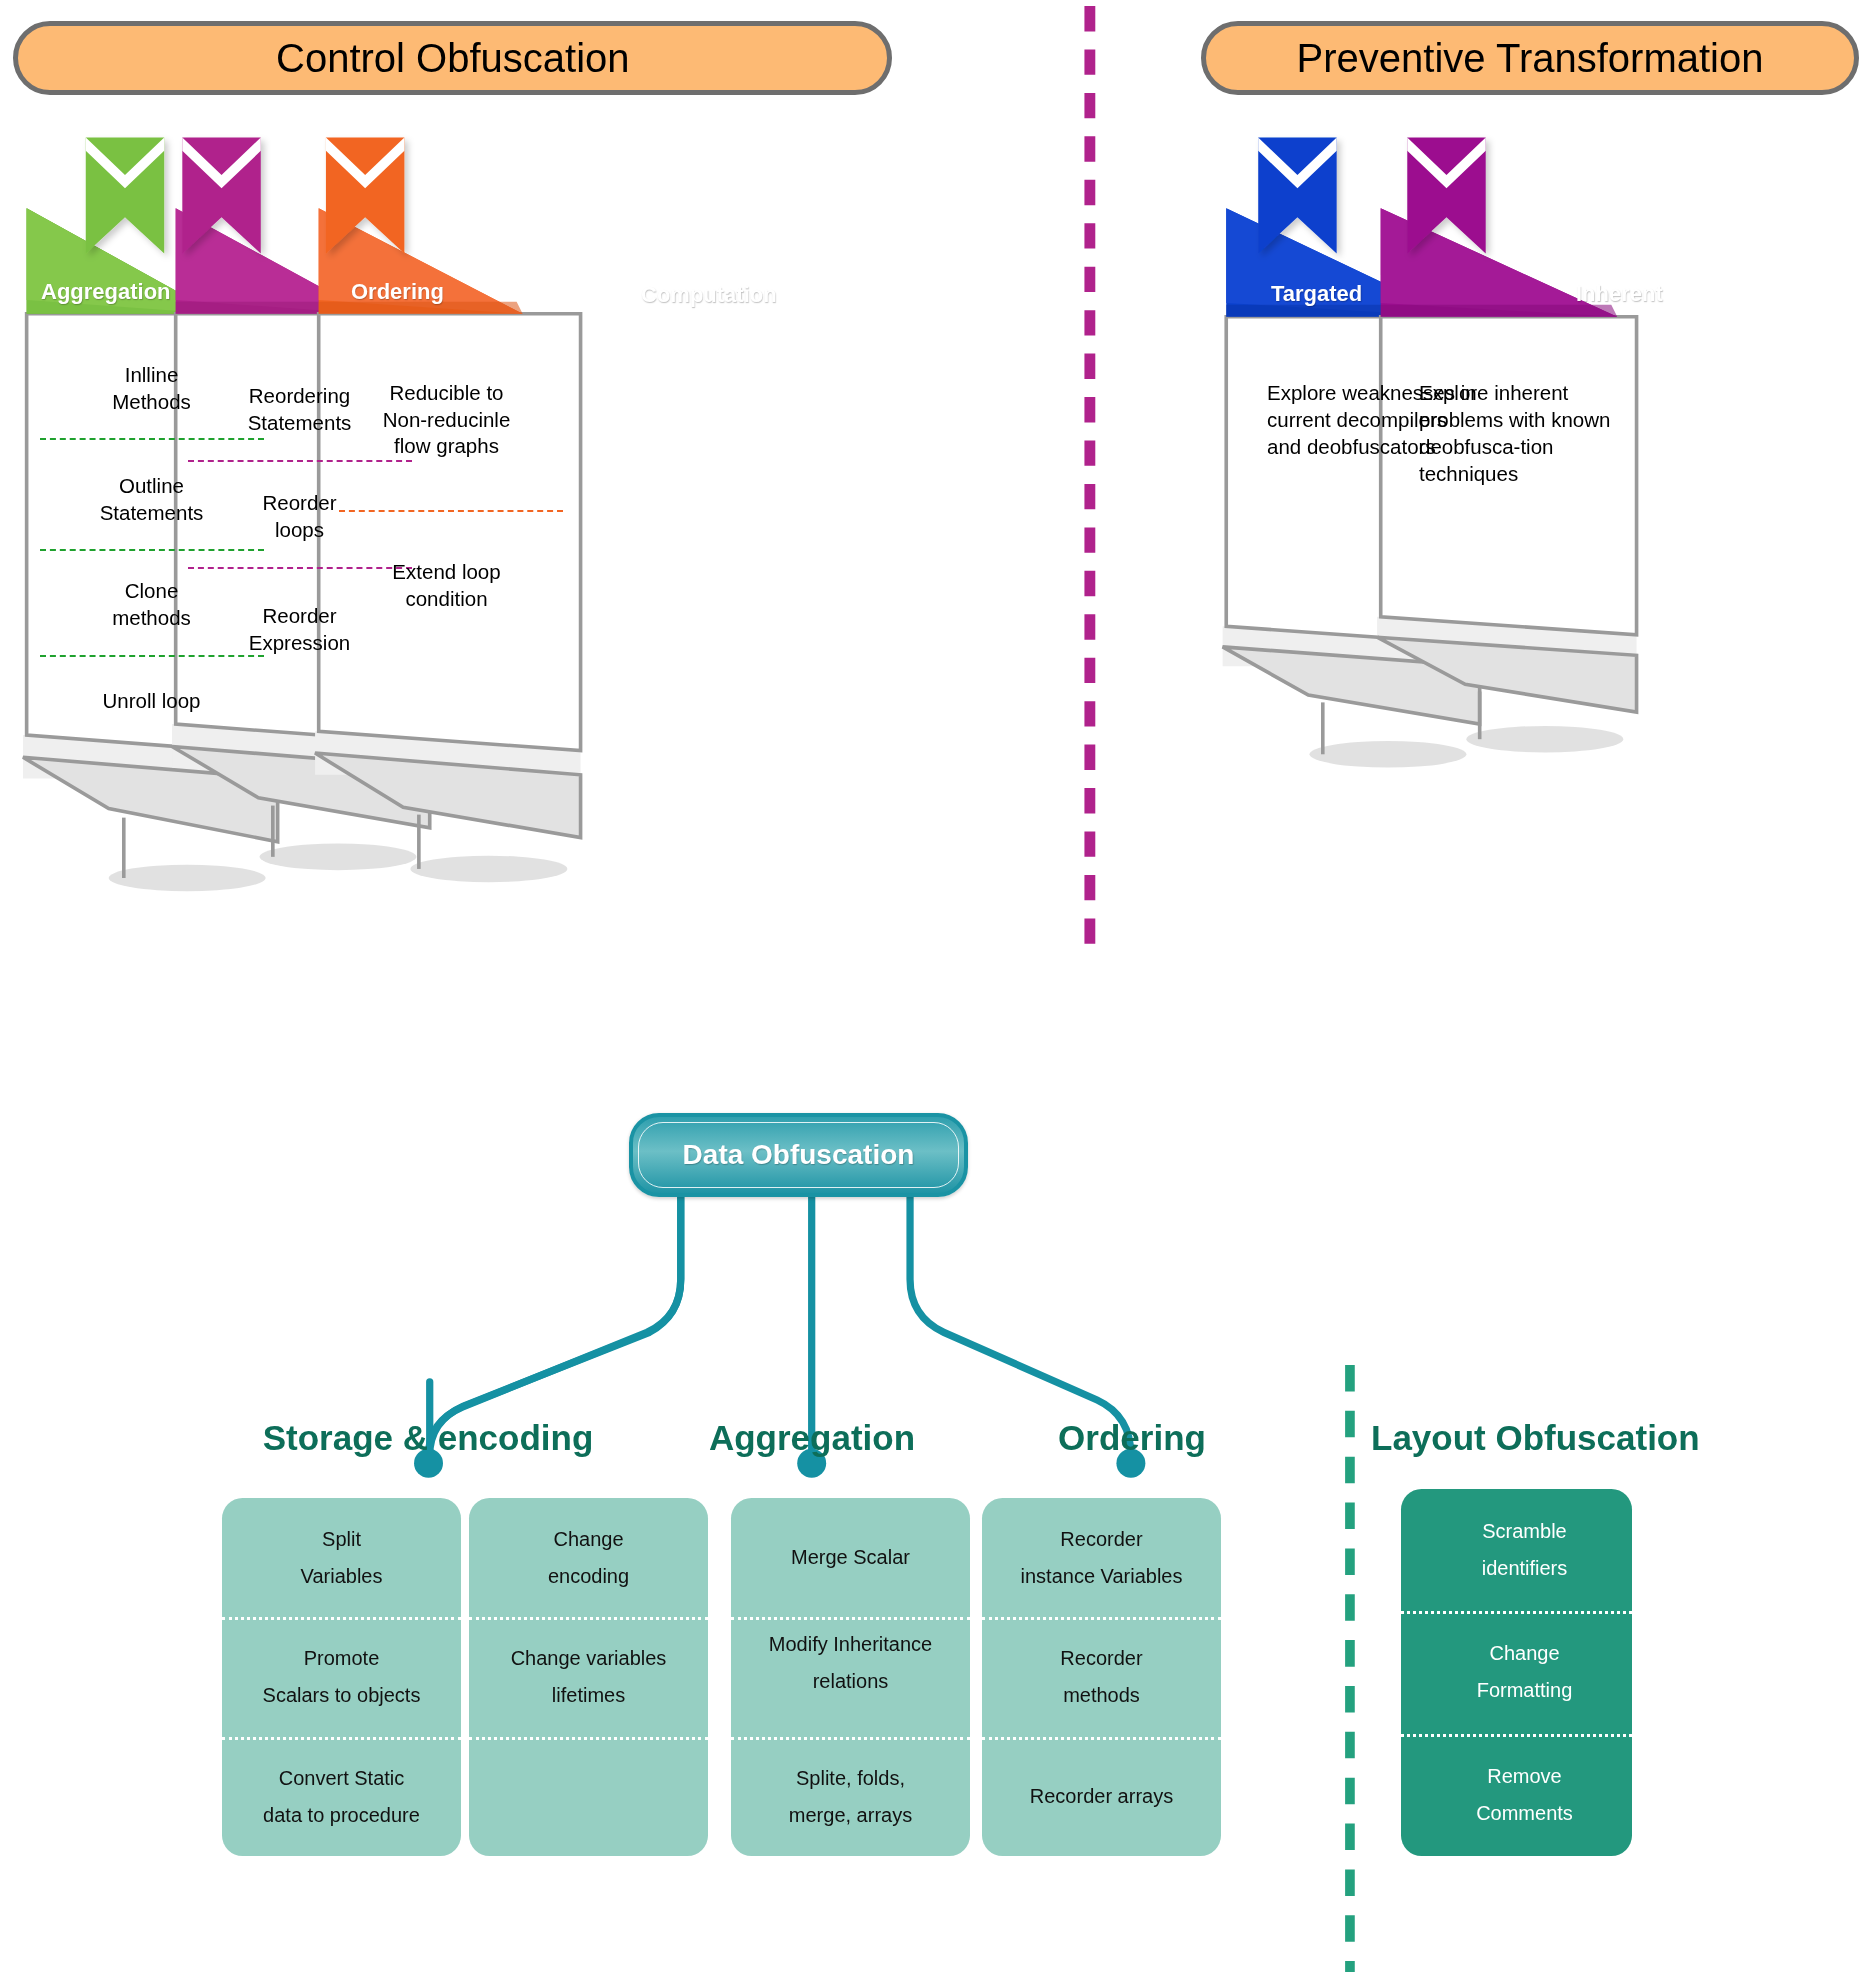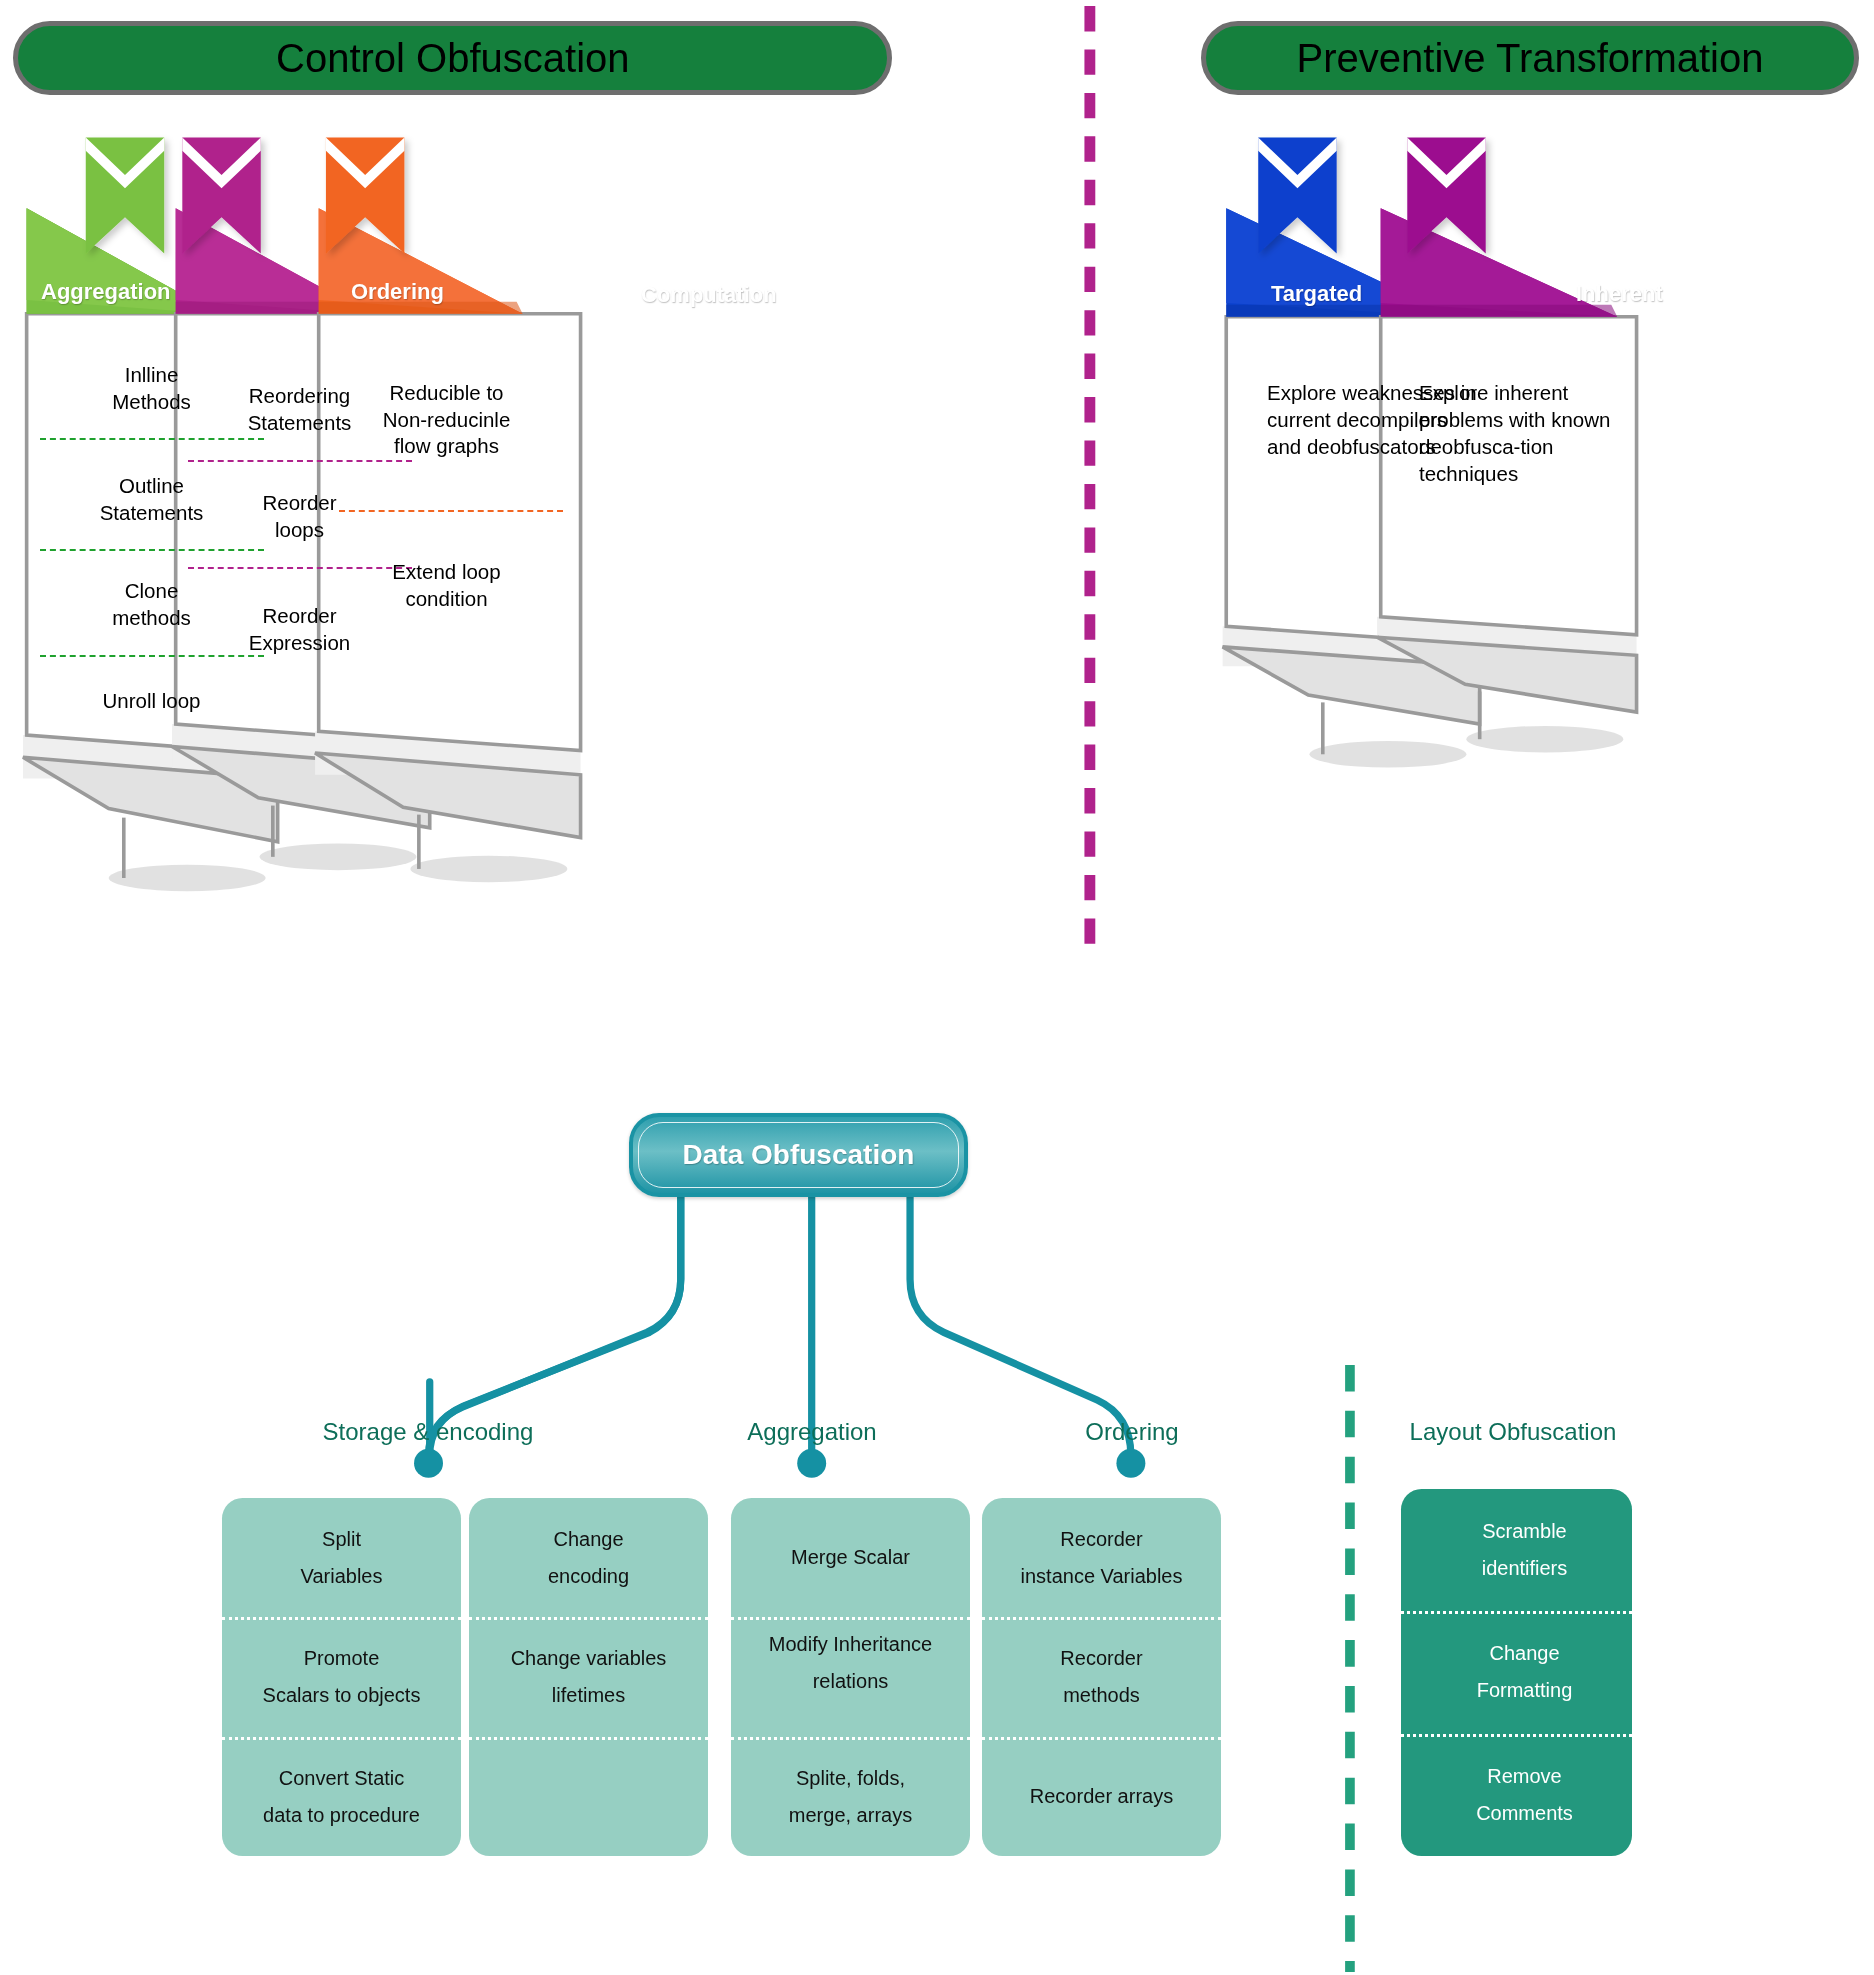"Control Obfuscation" .pill { background: #15803d -> #fdba74 }
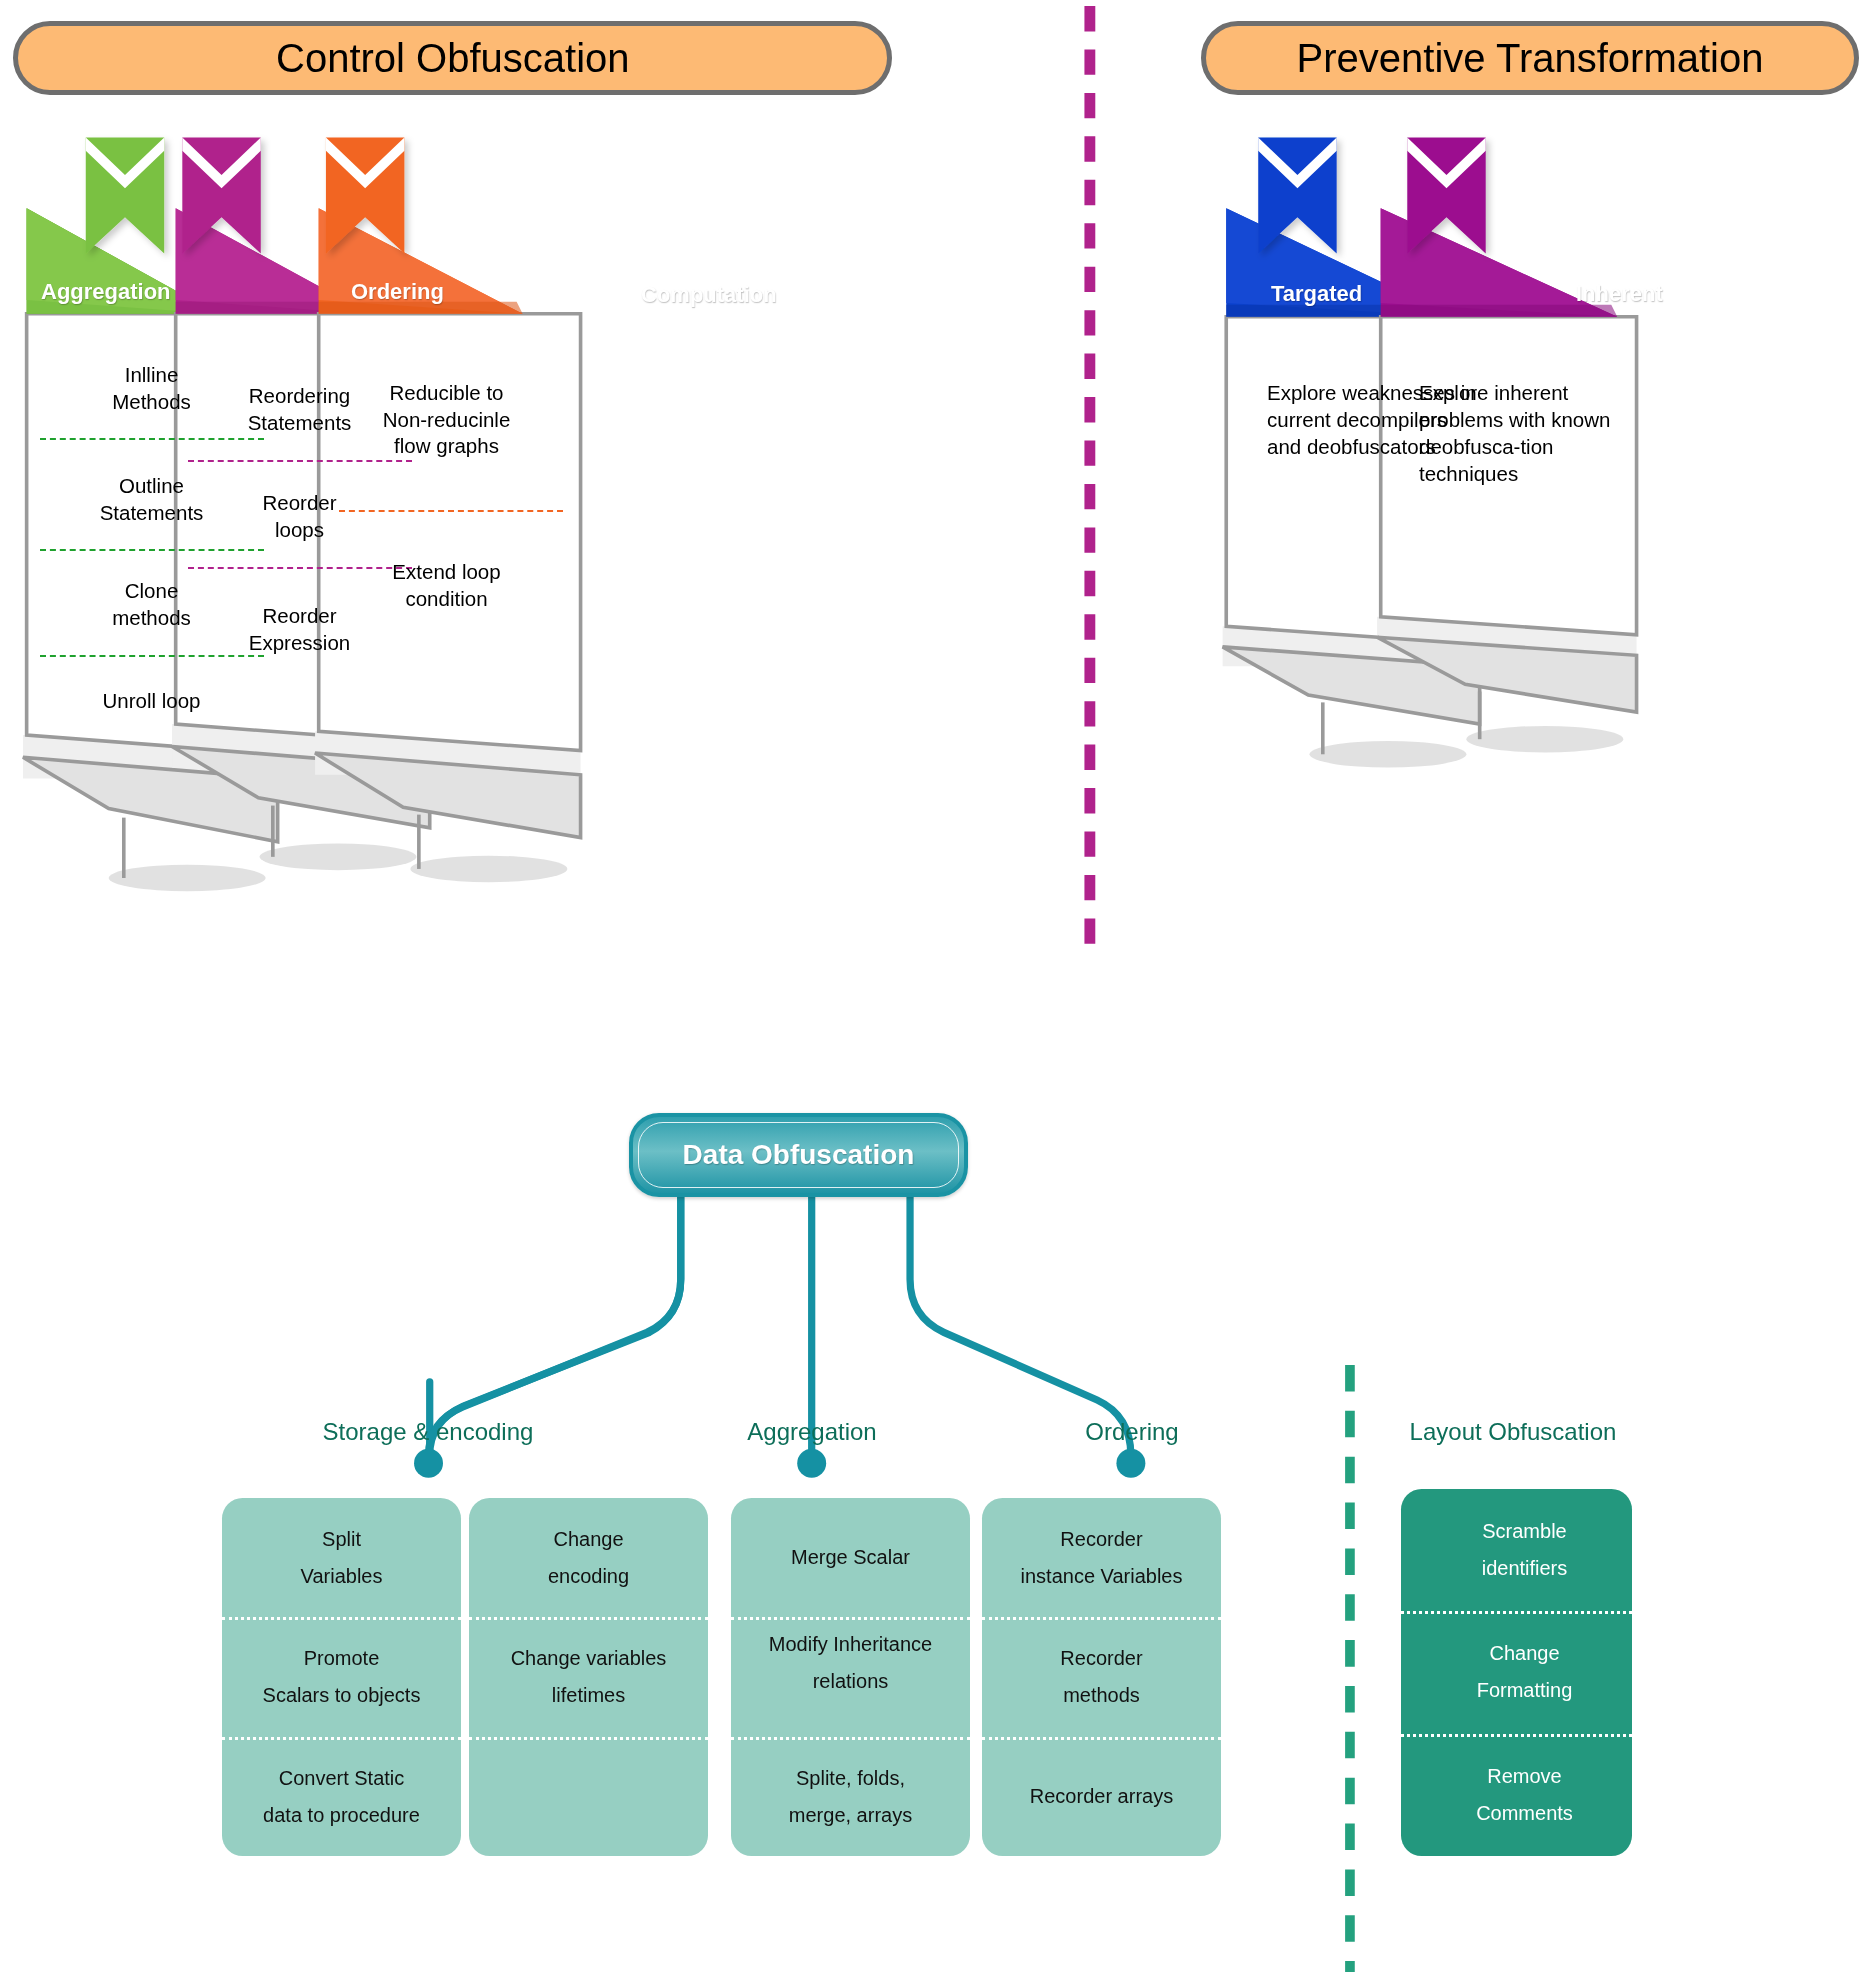"Storage & encoding" .bhead { font-size: 24px -> 35px; font-weight: normal -> bold }
